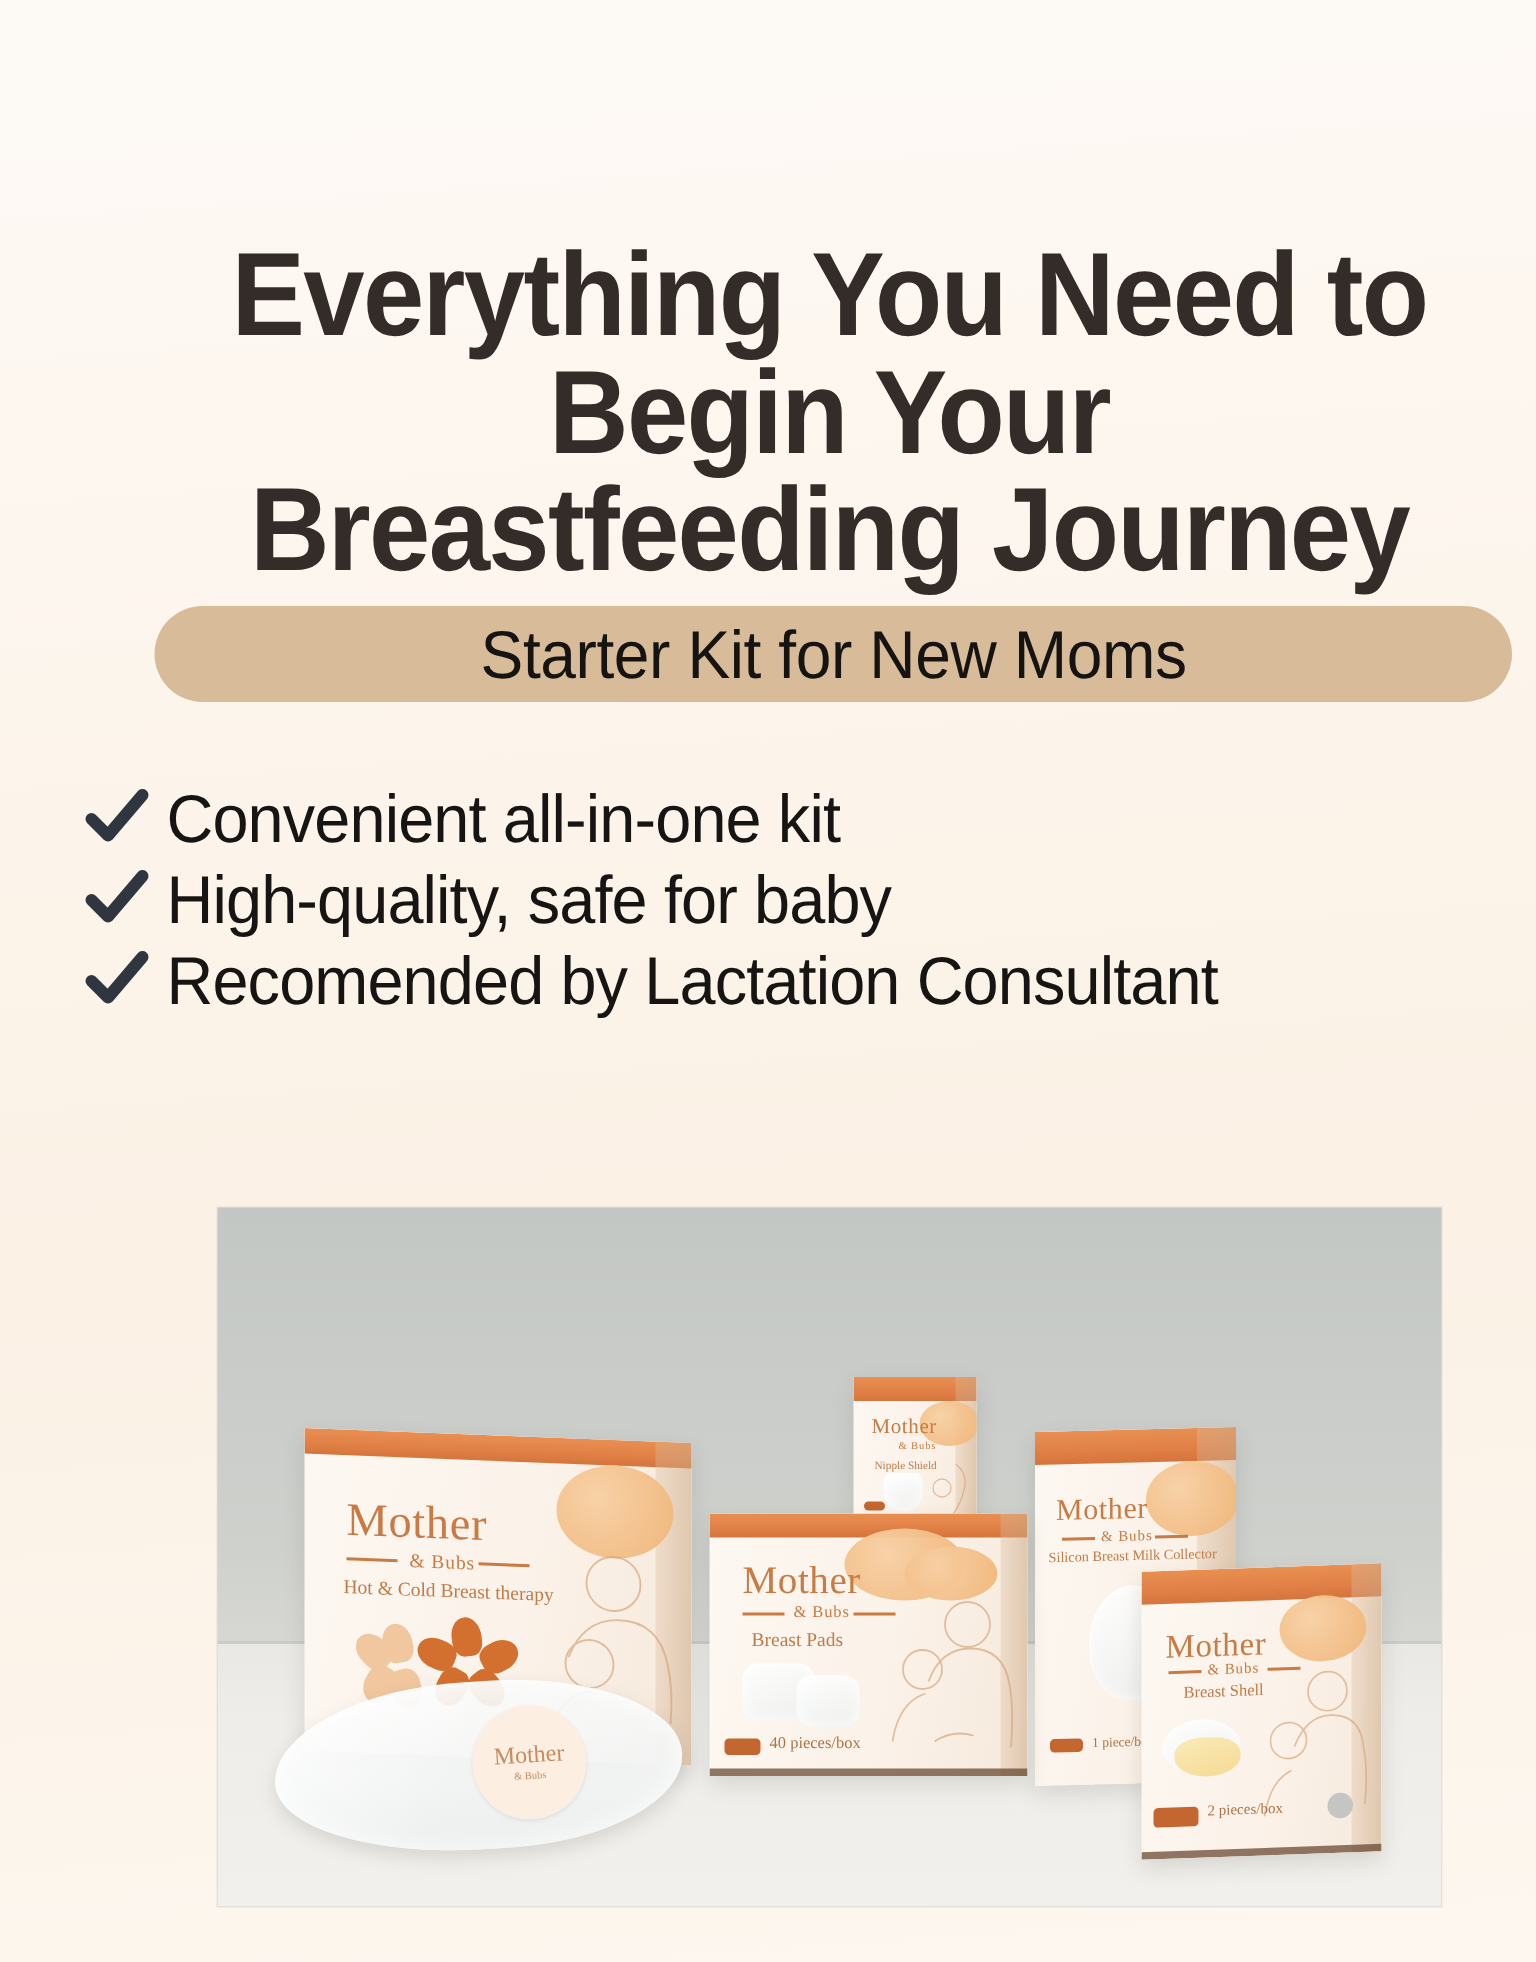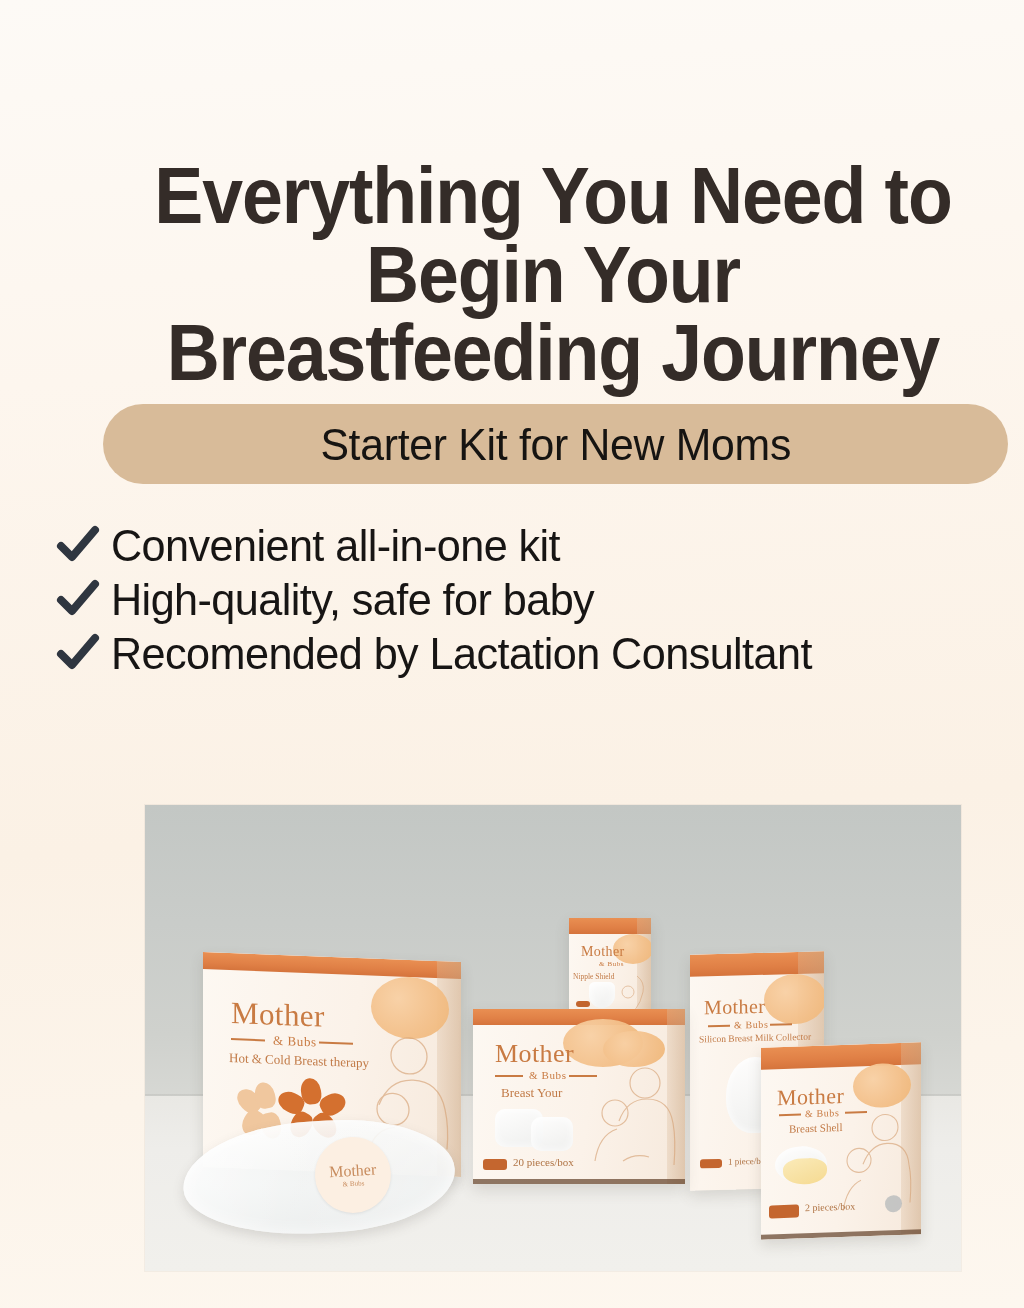"Starter Kit for New Moms" .pill { height: 80px -> 64px }
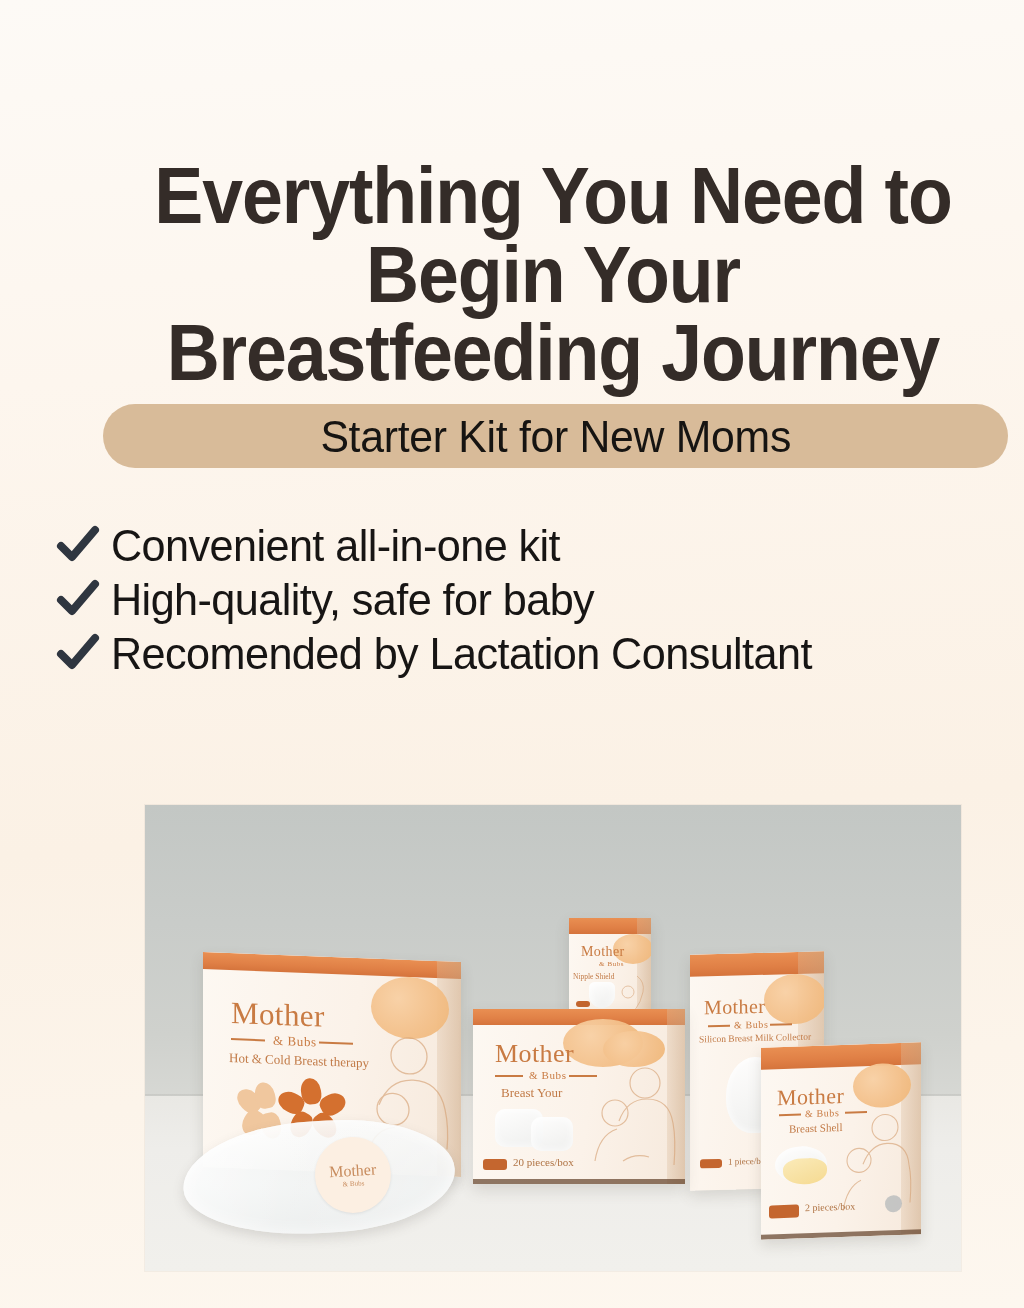"Nipple Shield" div.prod-name { left: 4px -> 14px }
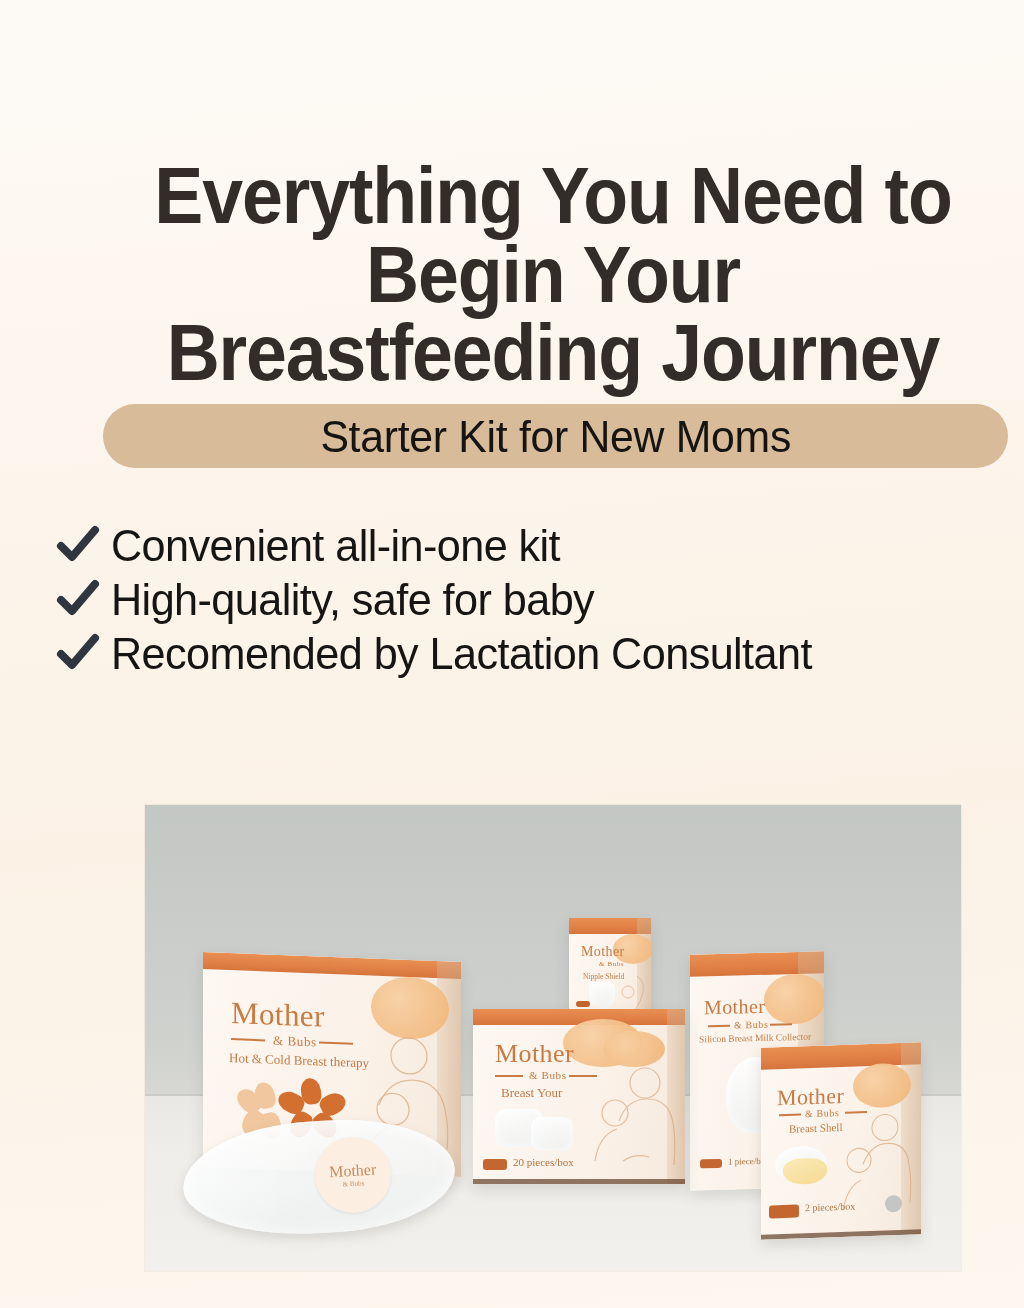"Breast Your" div.prod-name { text: Your -> Pads }
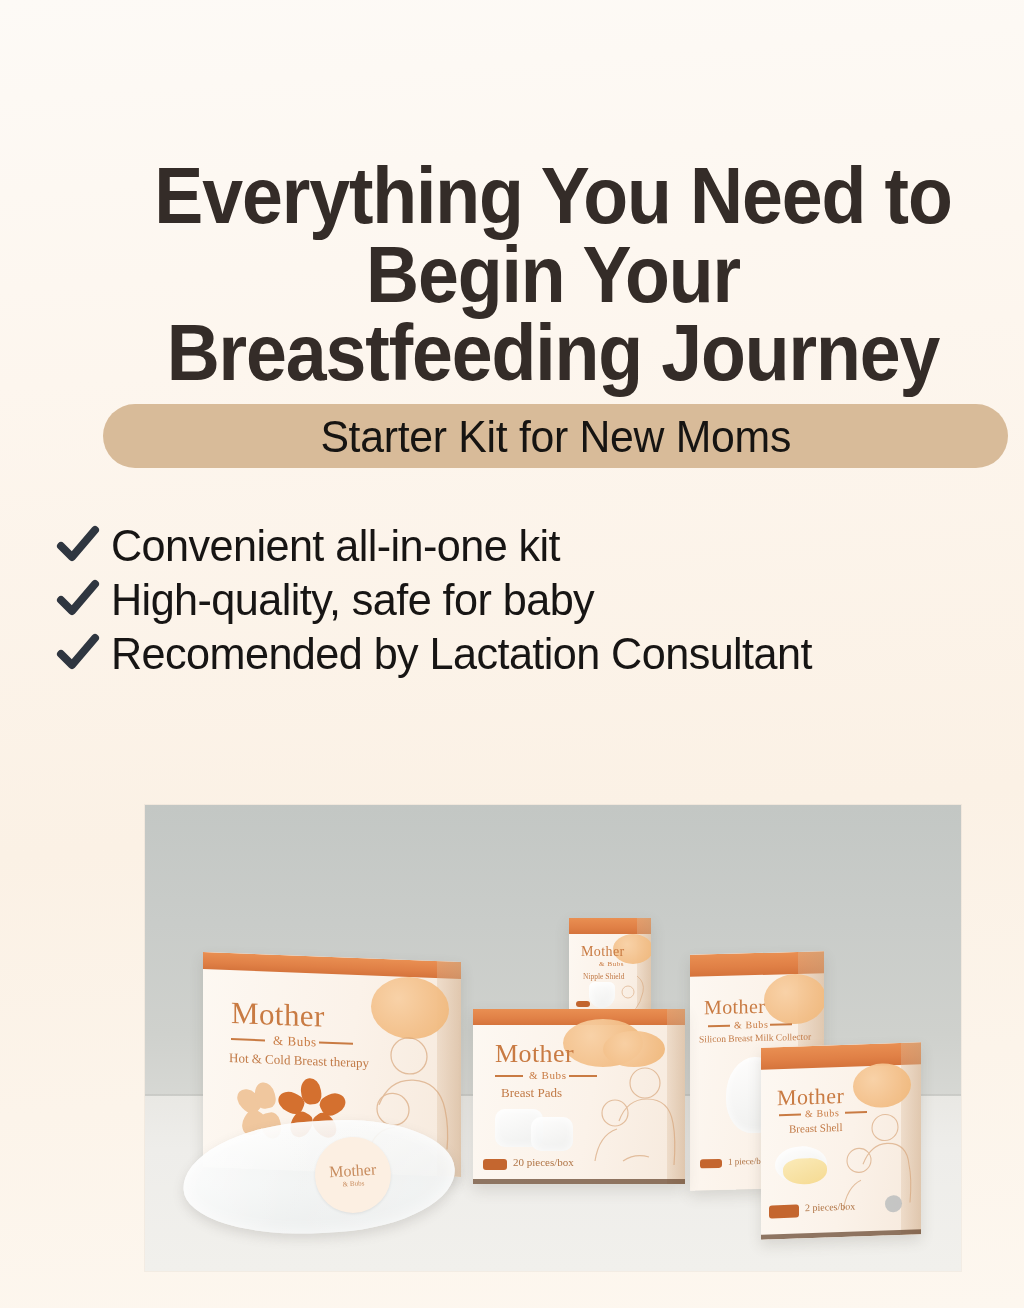"20 pieces/box" div.qty-text { text: 20 -> 40 }
